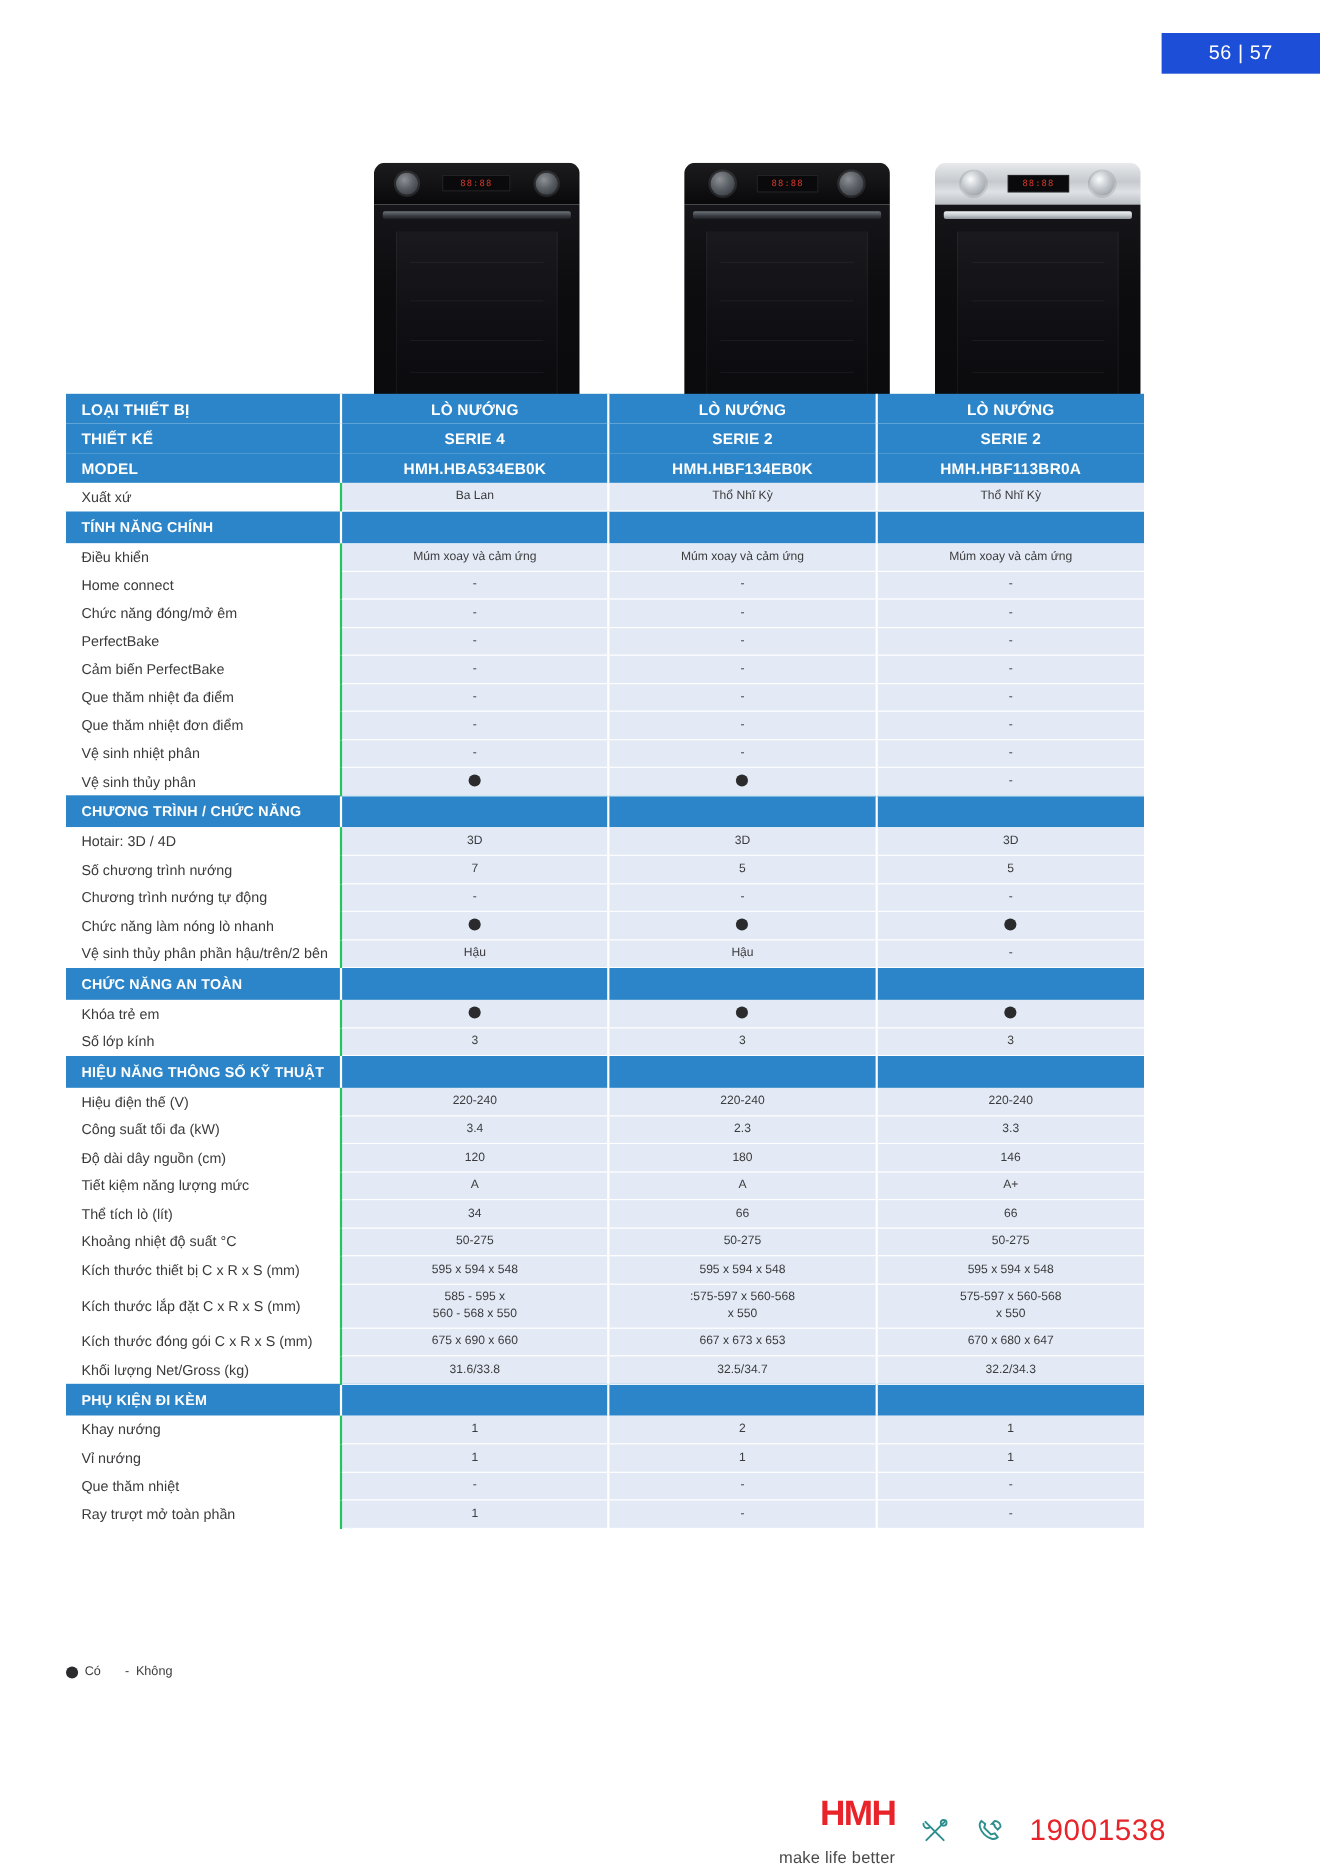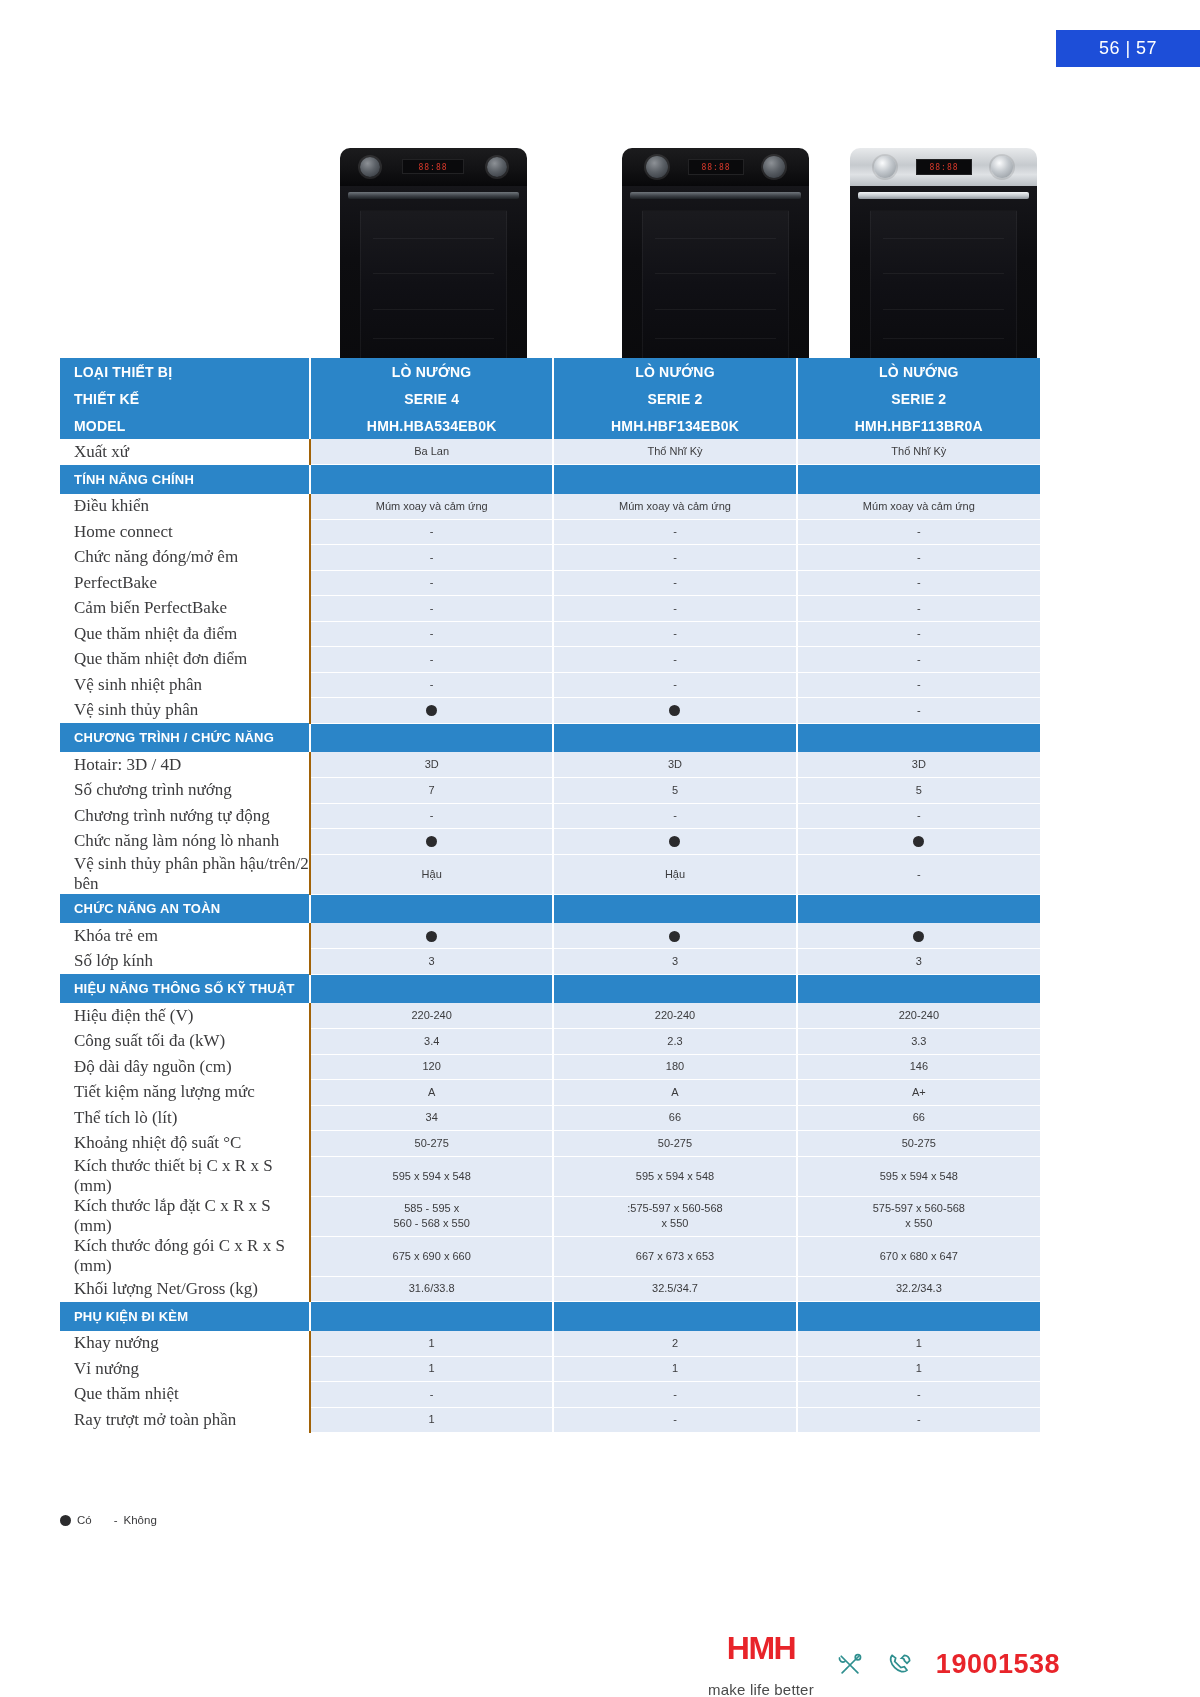"Xuất xứ" tr.data td.lbl { border-right: 2px solid #a16207 -> 2px solid #22c55e; font-family: Liberation Serif, serif -> none; font-size: 17px -> 13px }
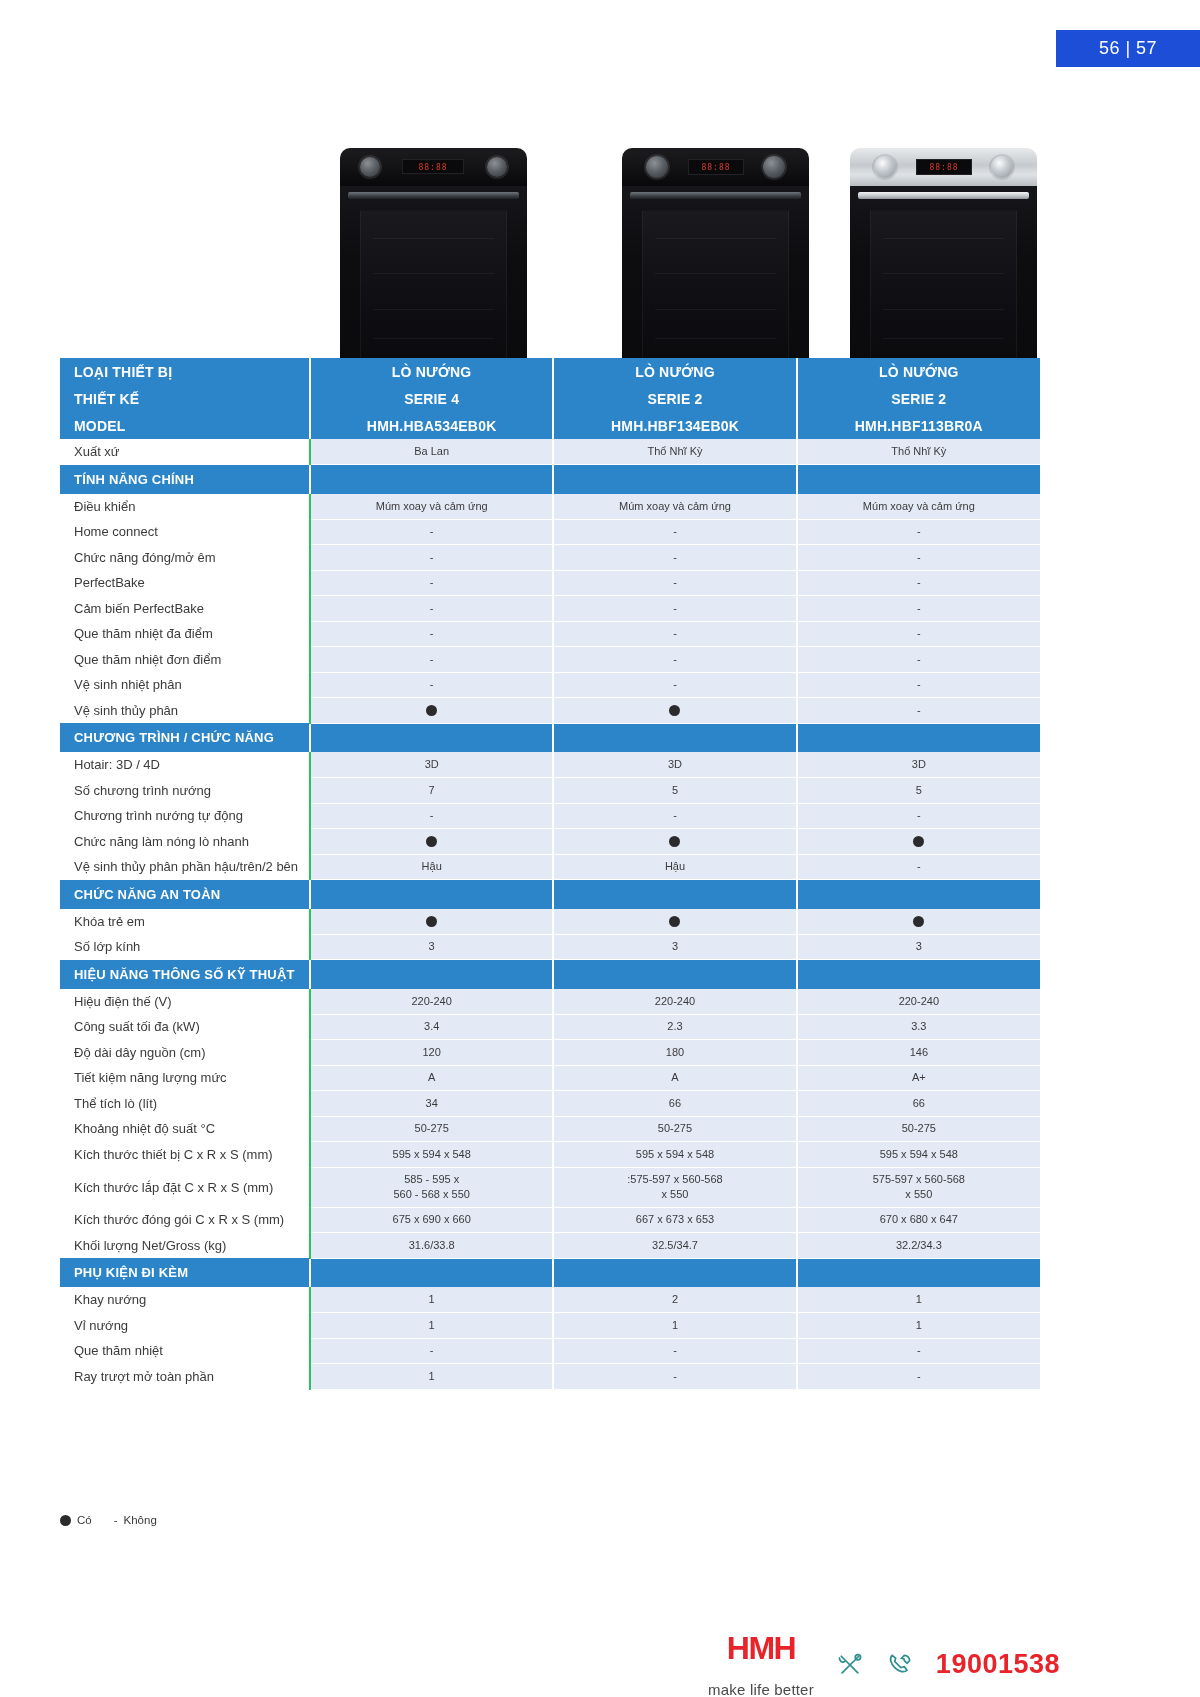"HMH" .hmh-logo { text-align: center -> right }
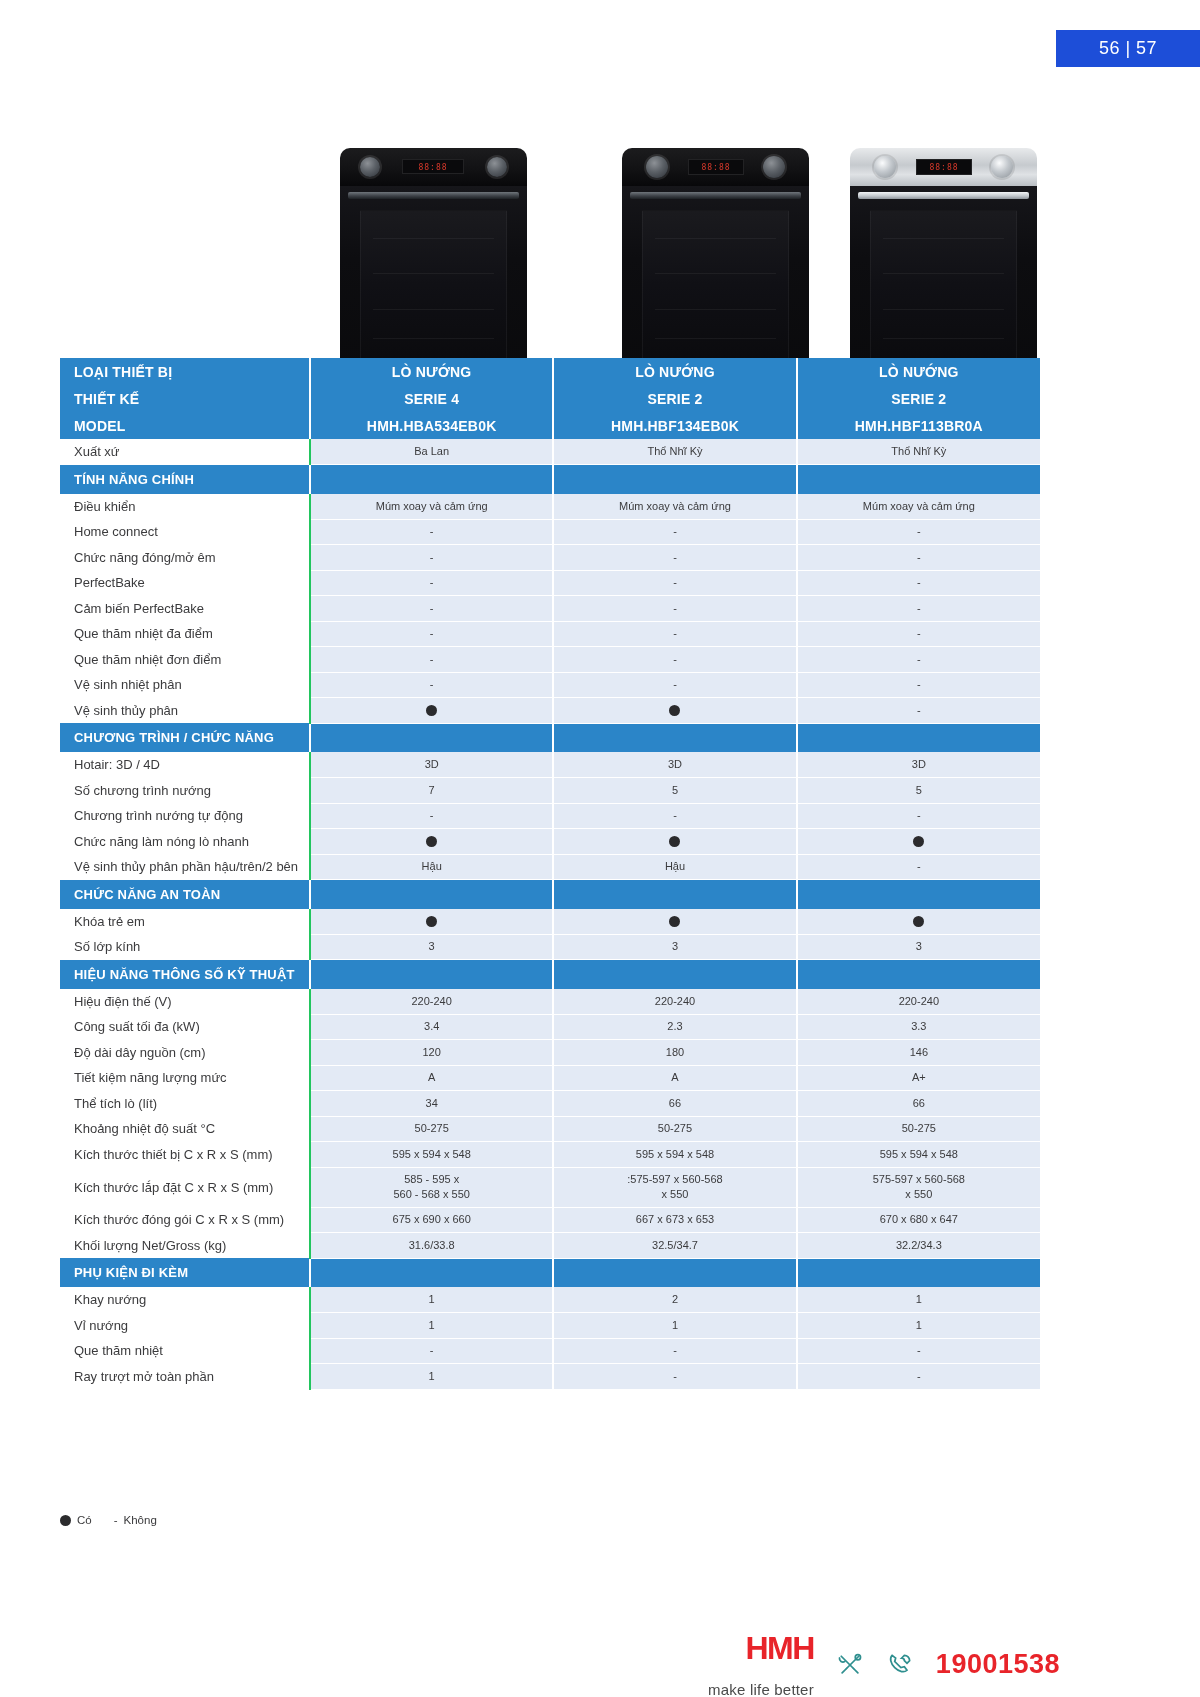"19001538" .phone-num { font-weight: bold -> normal }
